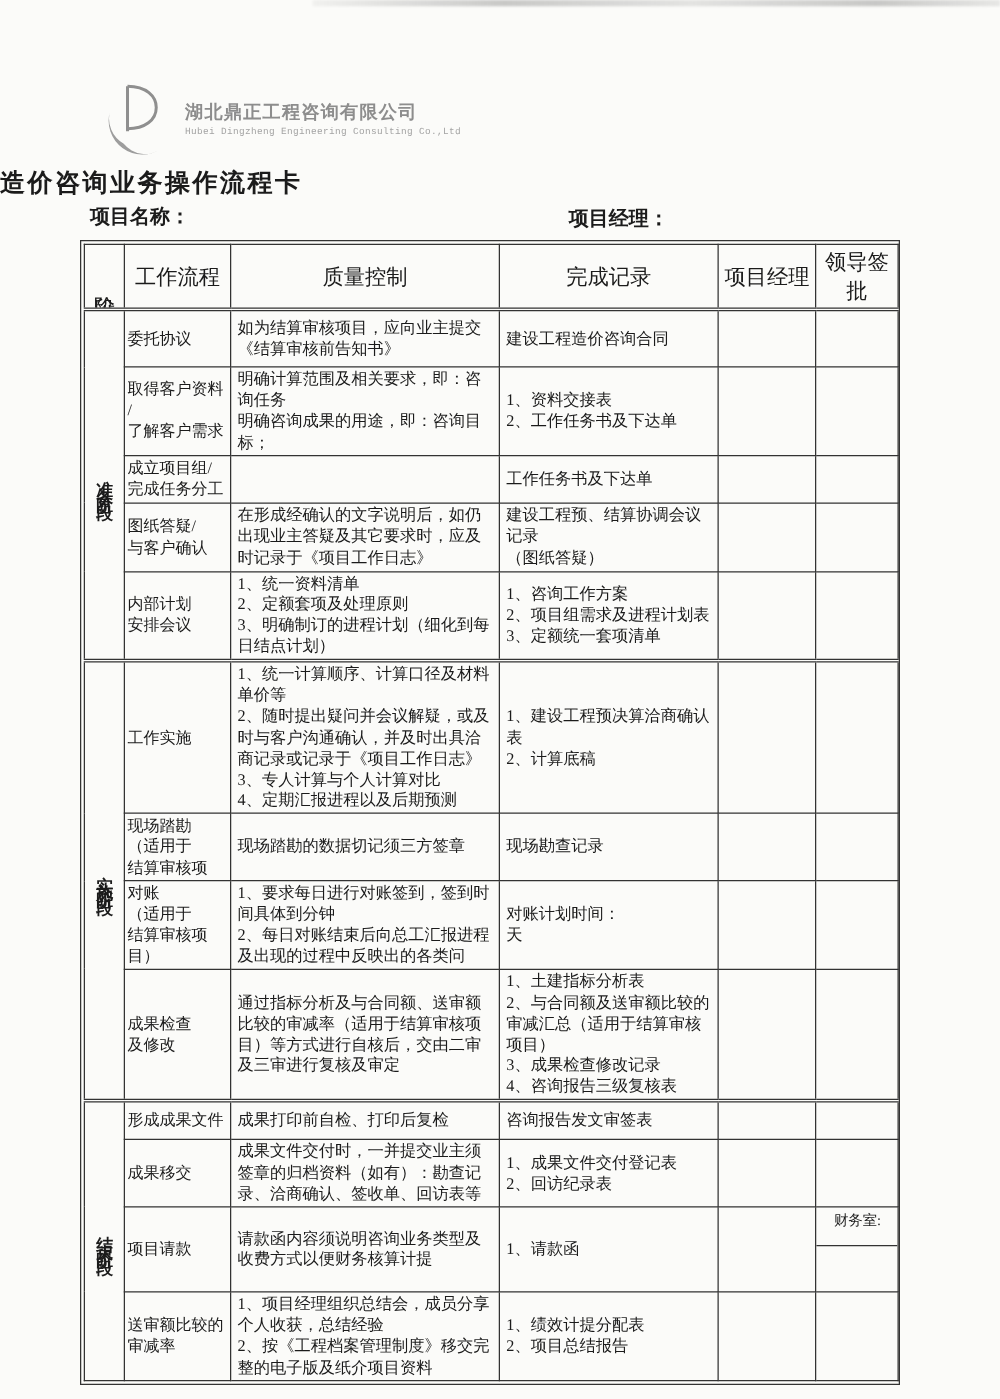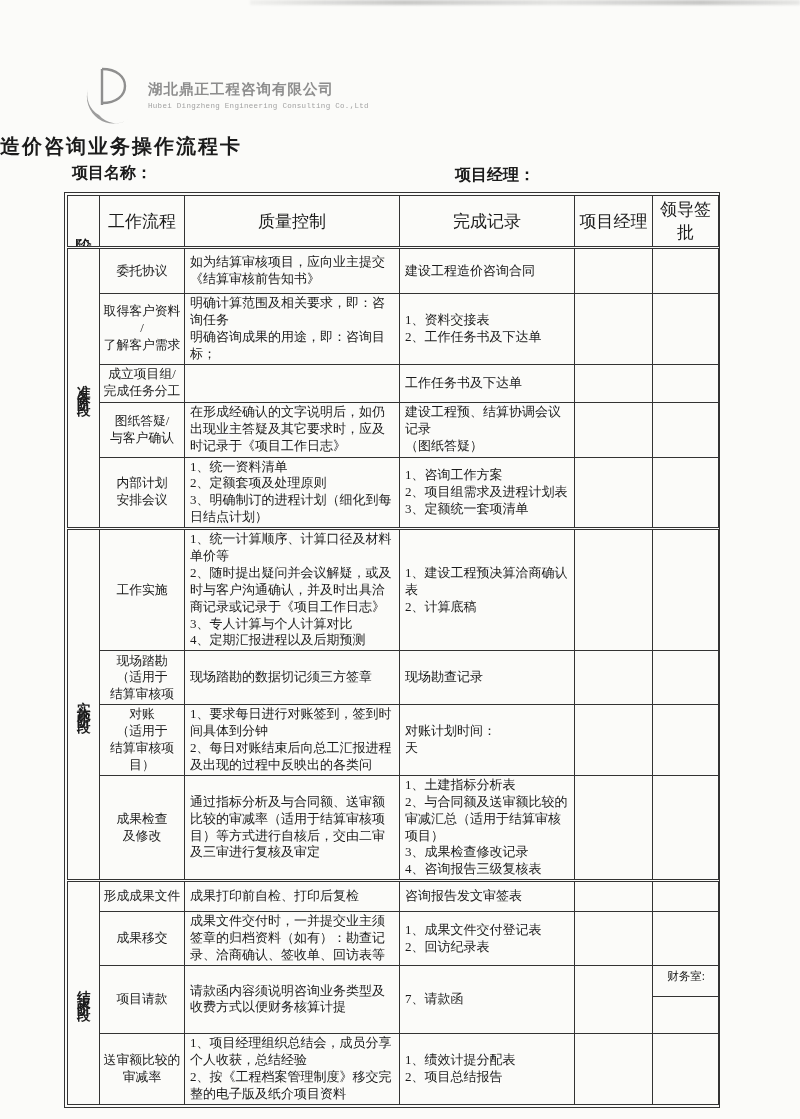"委托协议" .c-proc { text-align: center -> left }
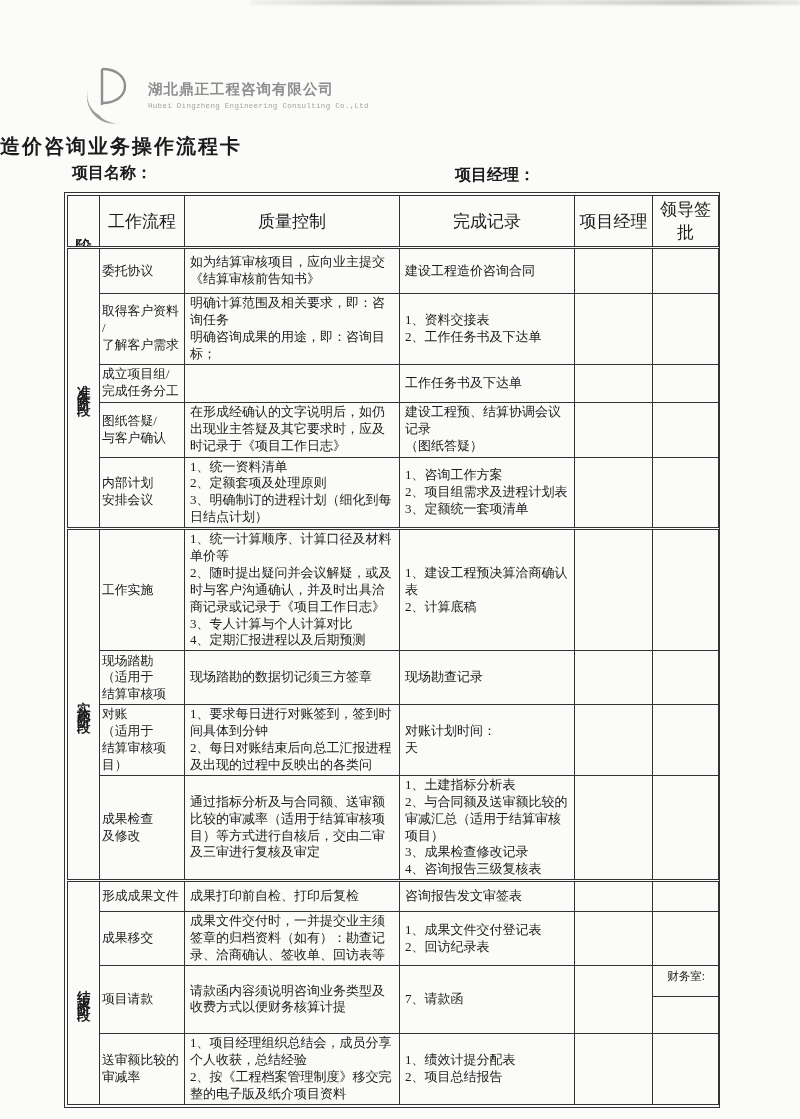"7、请款函" td.c-rec { text: 7 -> 1 }
